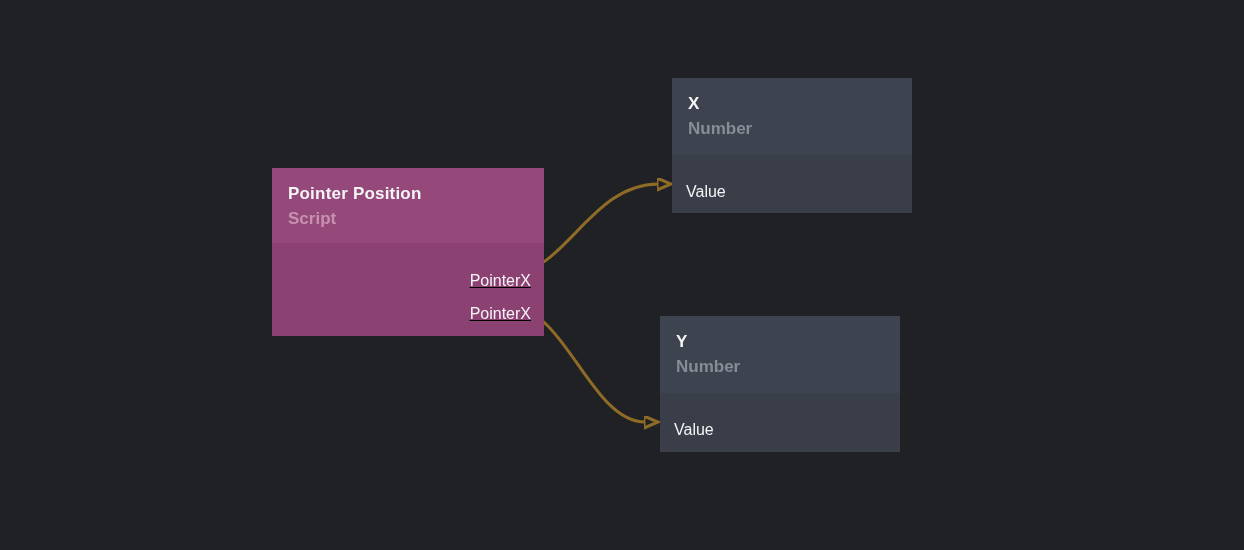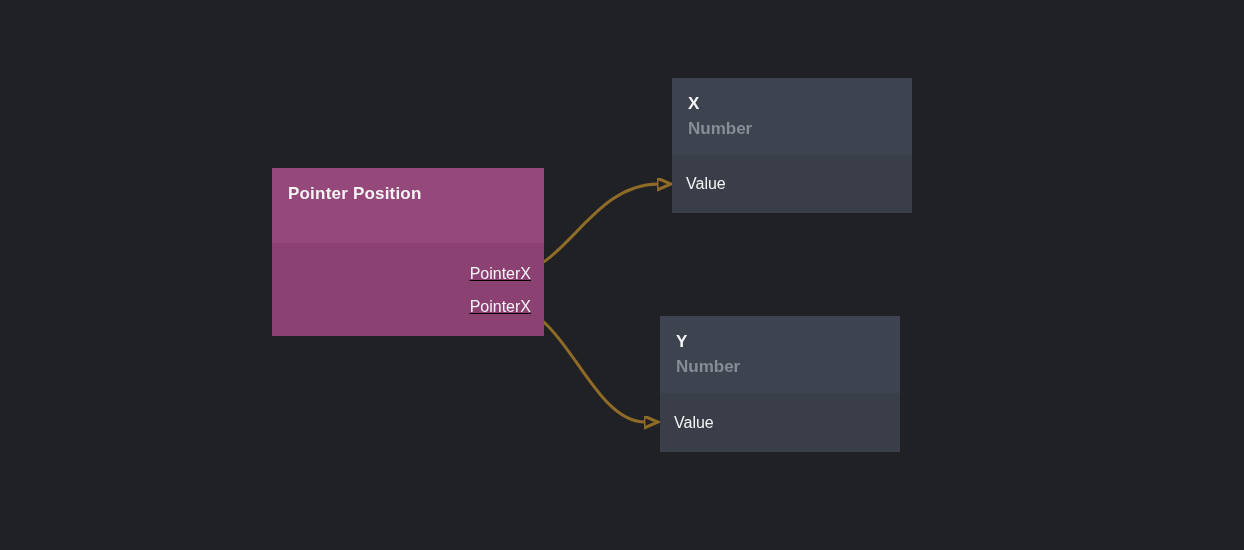"Value" .port-row { align-items: center -> flex-end }
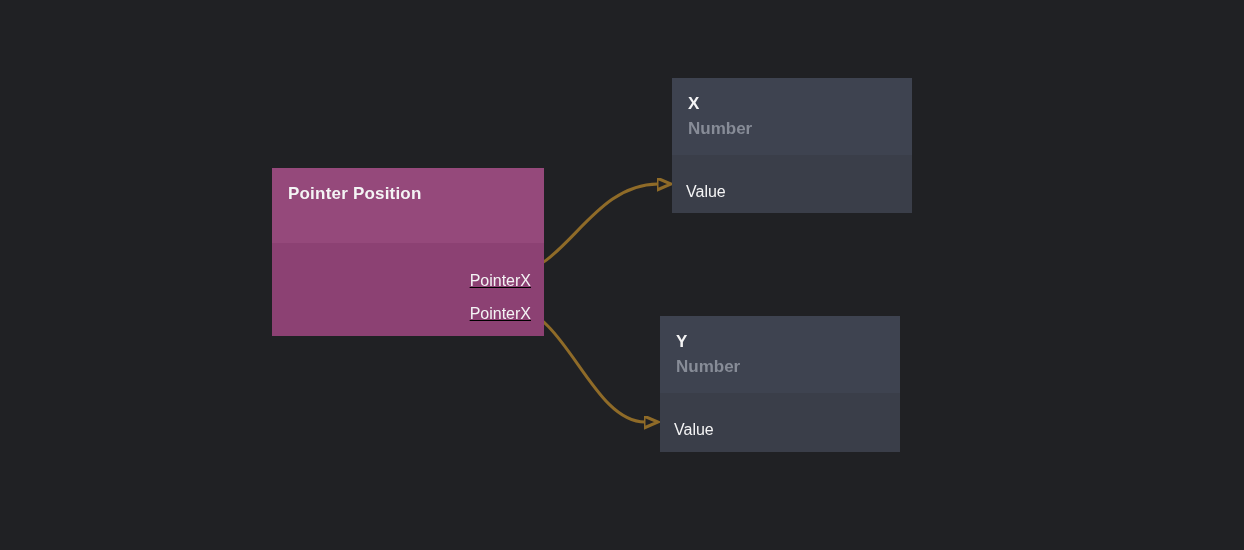"Script" div.node-subtitle { html: none -> <div>Script</div> }
